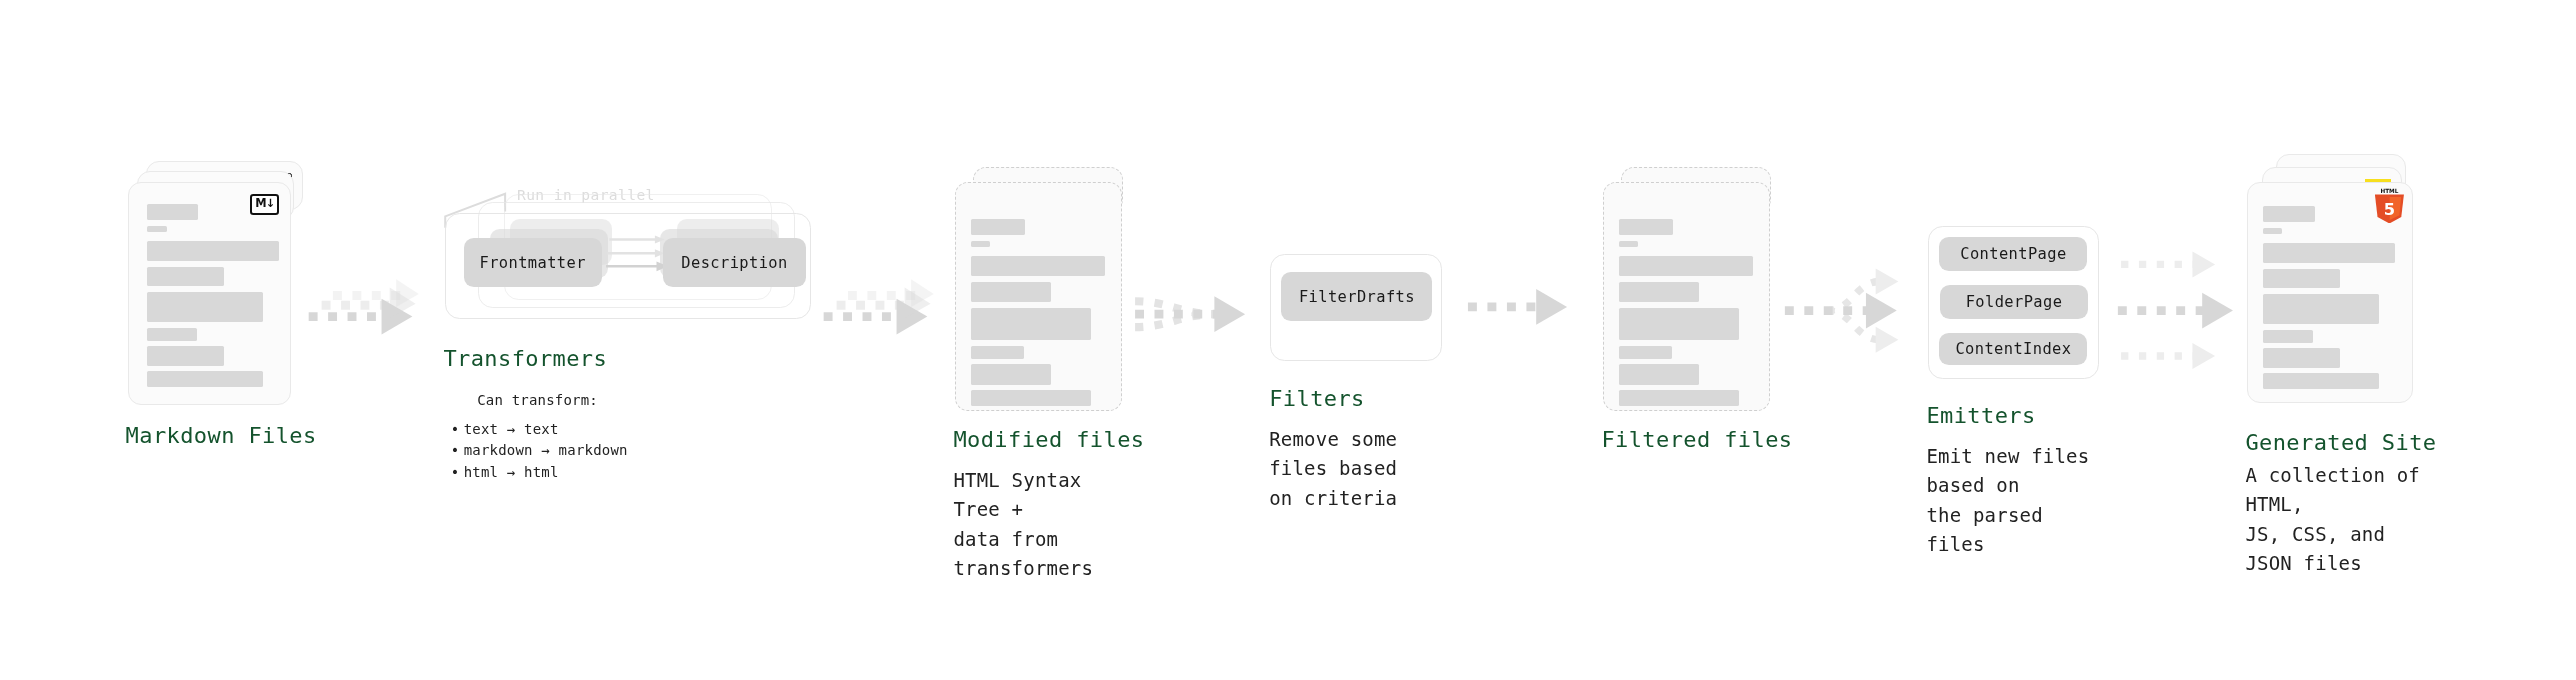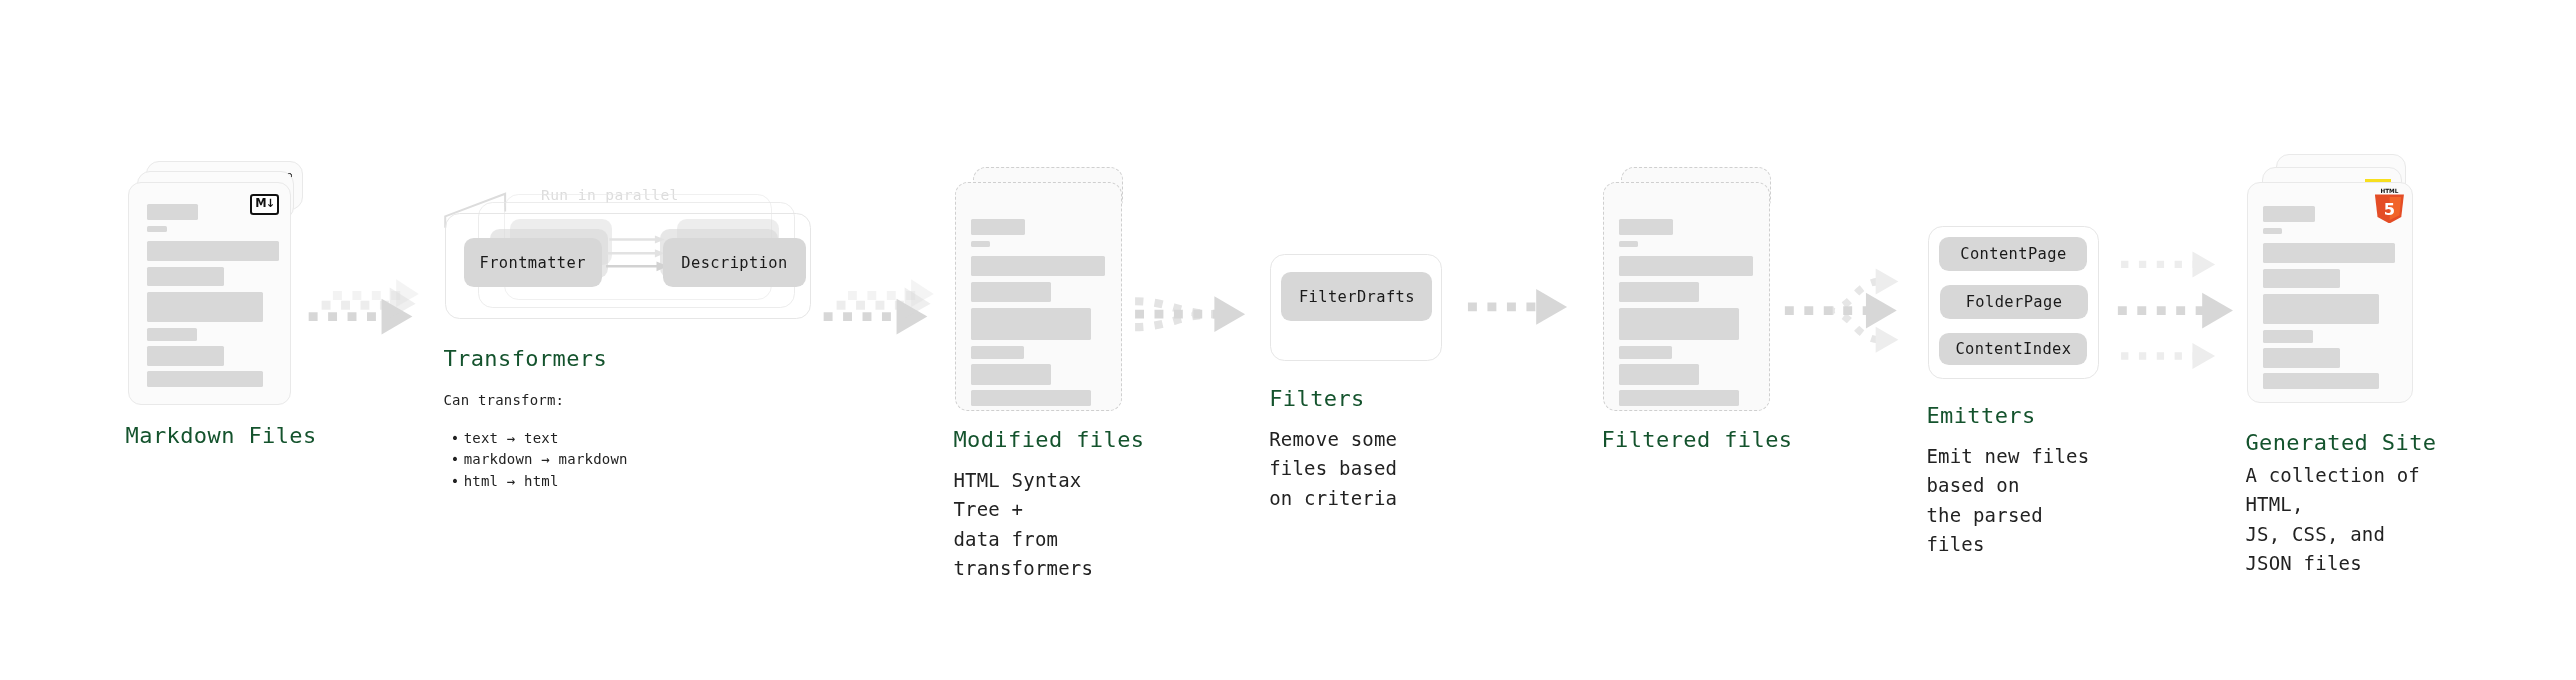"Run in parallel" div.paracall { margin-left: 24px -> none }
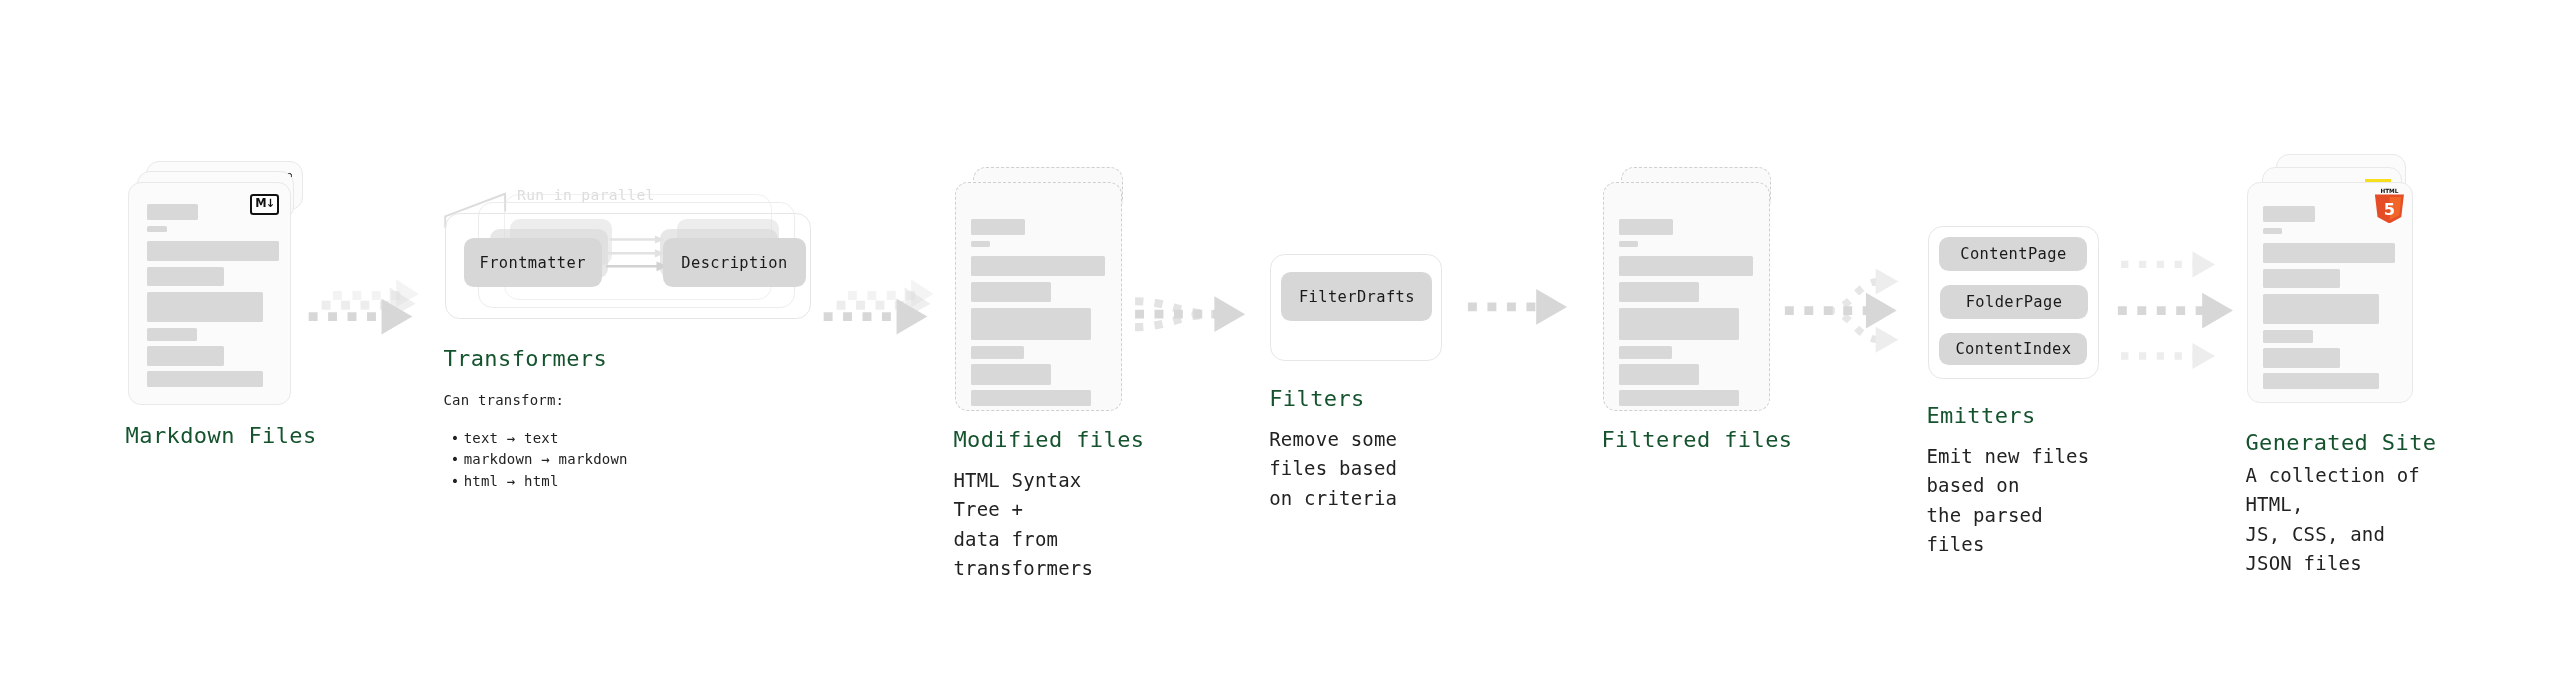"Can transform:" .bullets .lead { margin-bottom: 16px -> 7px; text-align: none -> center }
